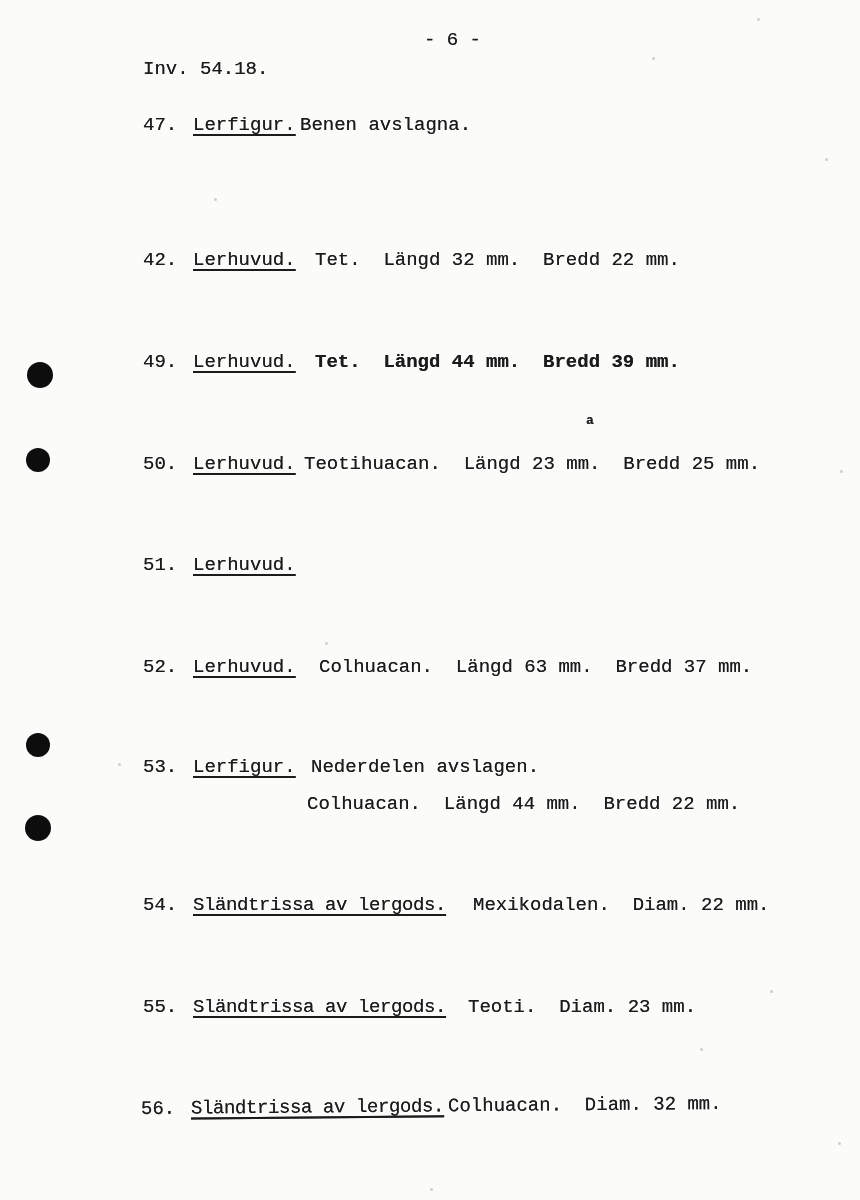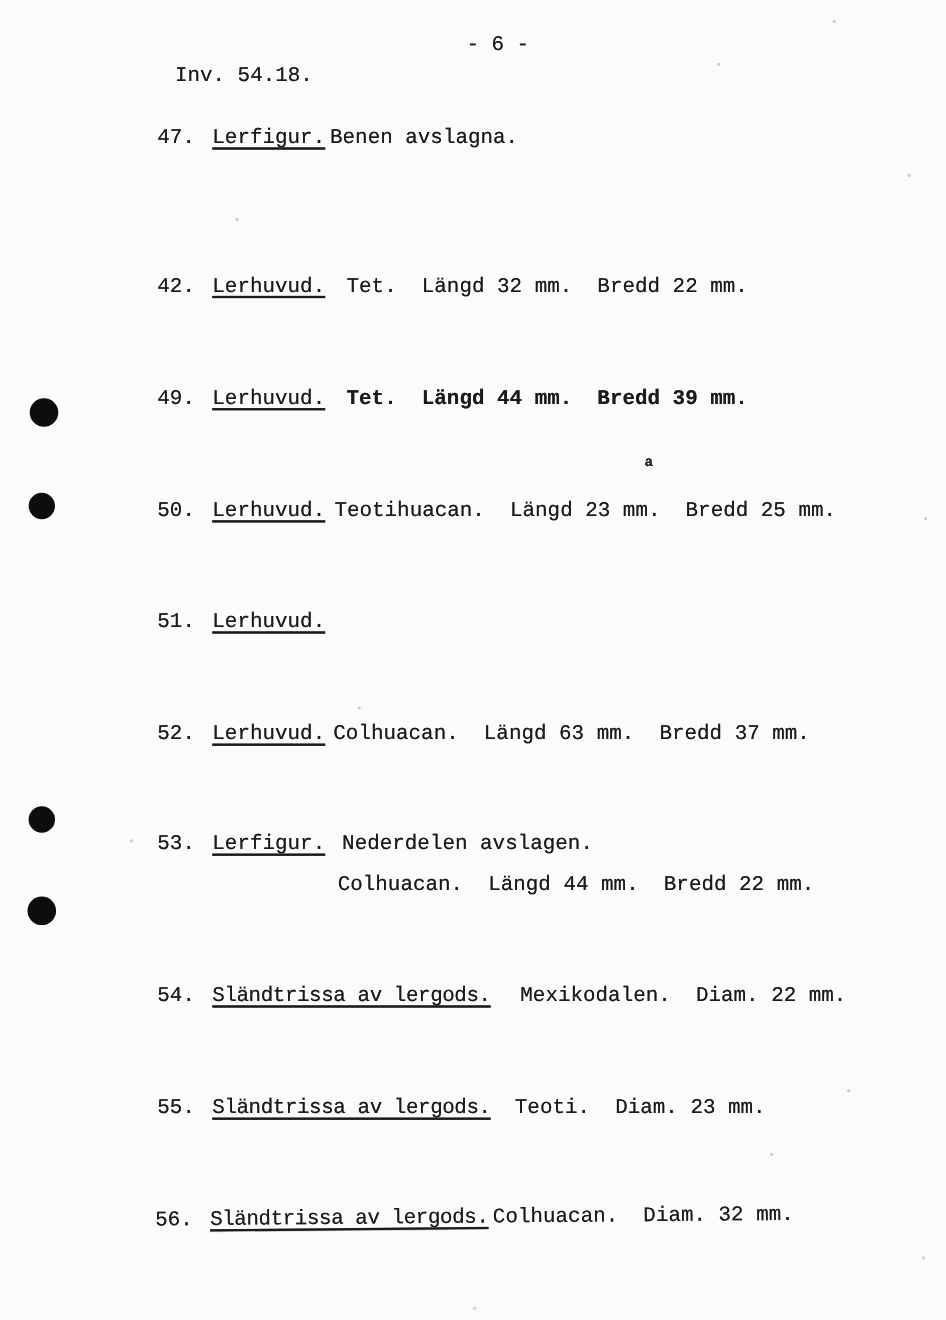"Inv. 54.18." div.line { margin-left: 16px -> none }
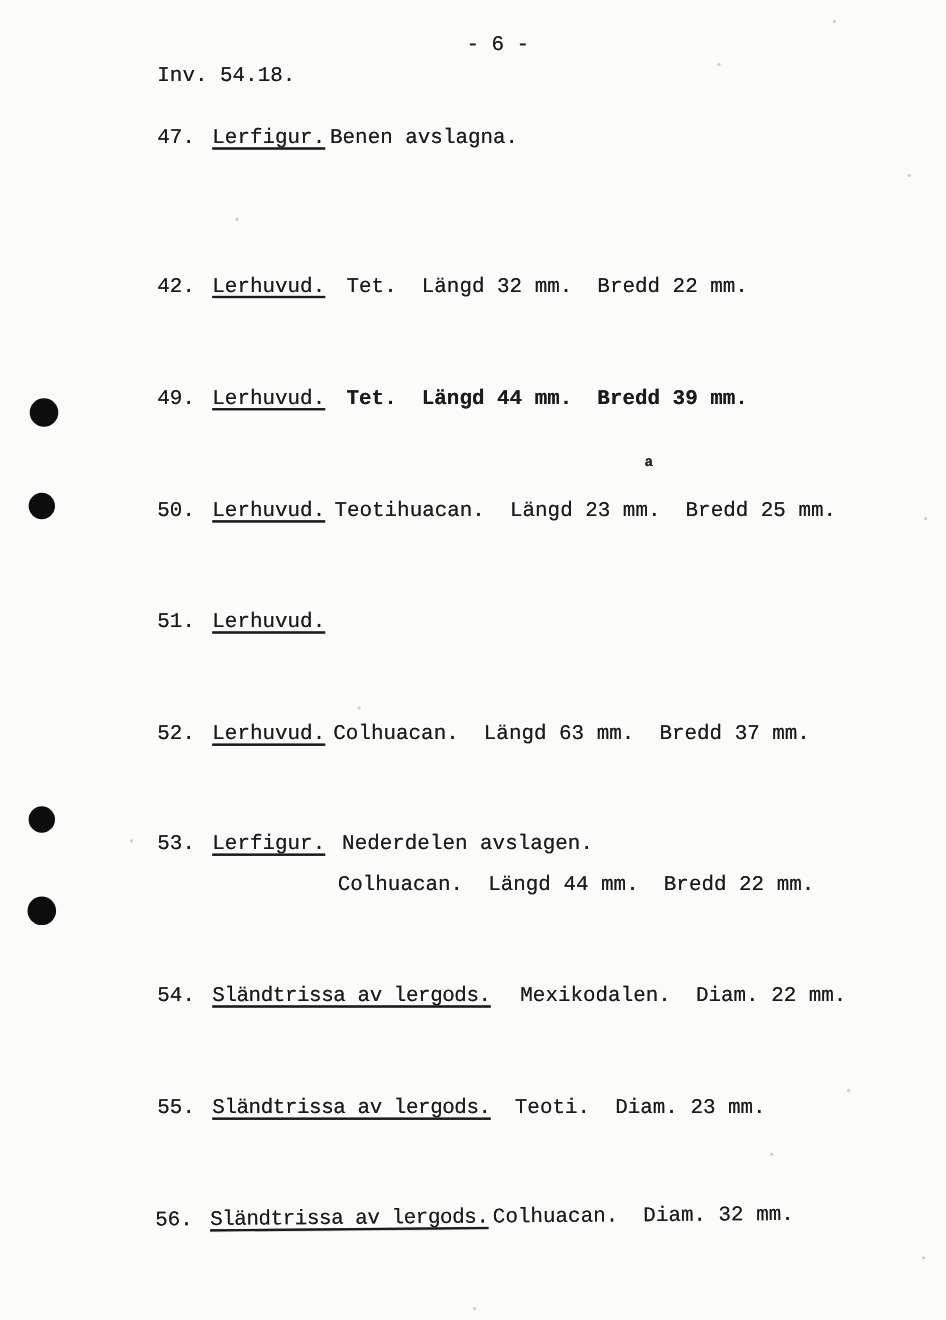"Colhuacan. Längd 63 mm. Bredd" span.desc { left: 160px -> 176px }
